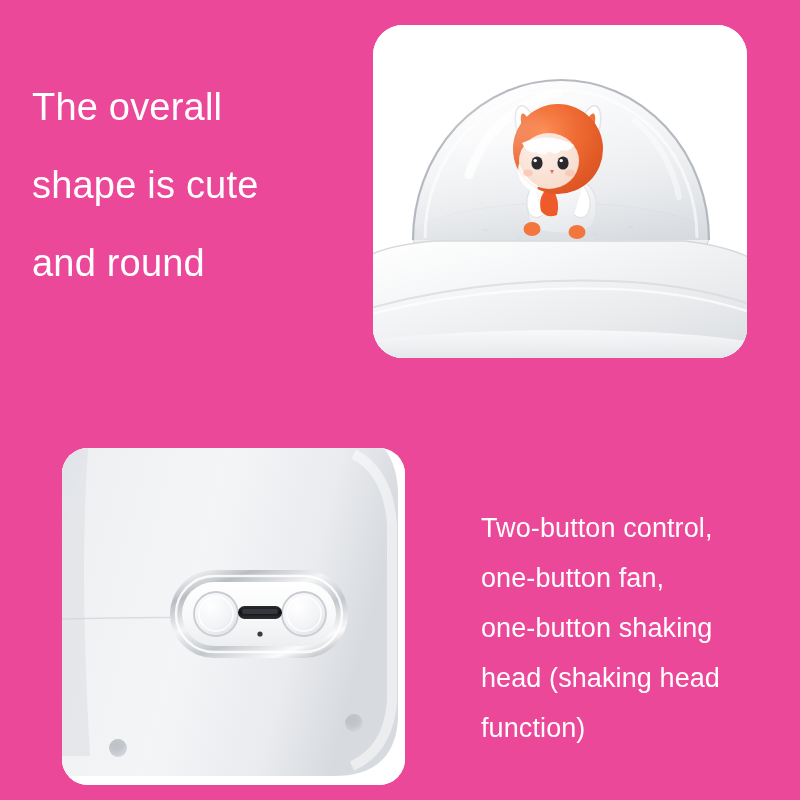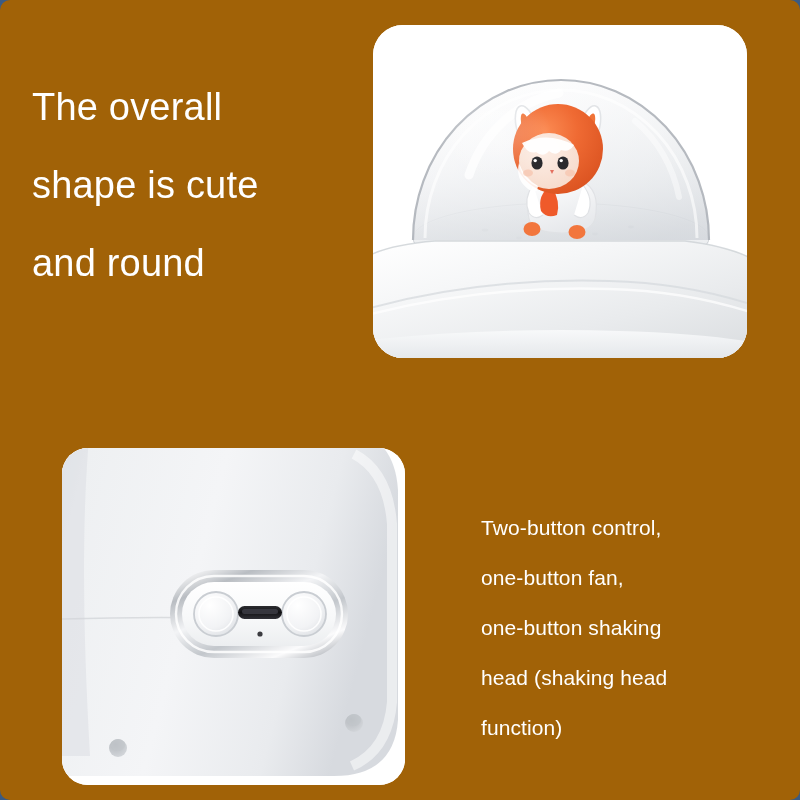"The overall" div { background: #a16207 -> #ec4899; border-radius: 10px -> none }
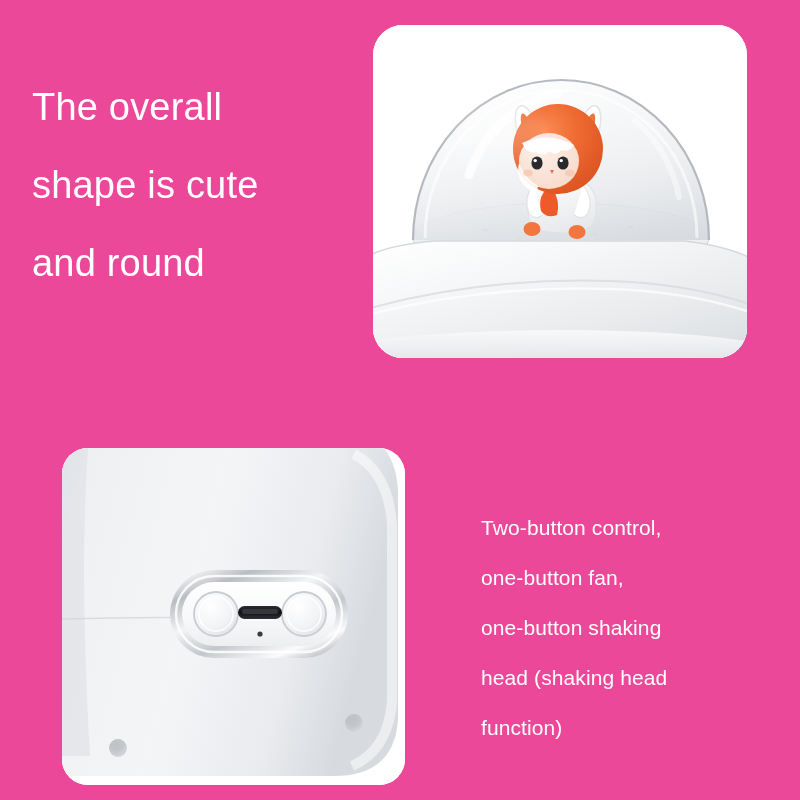"Two-button control," .feature-text { font-size: 21px -> 27px }
